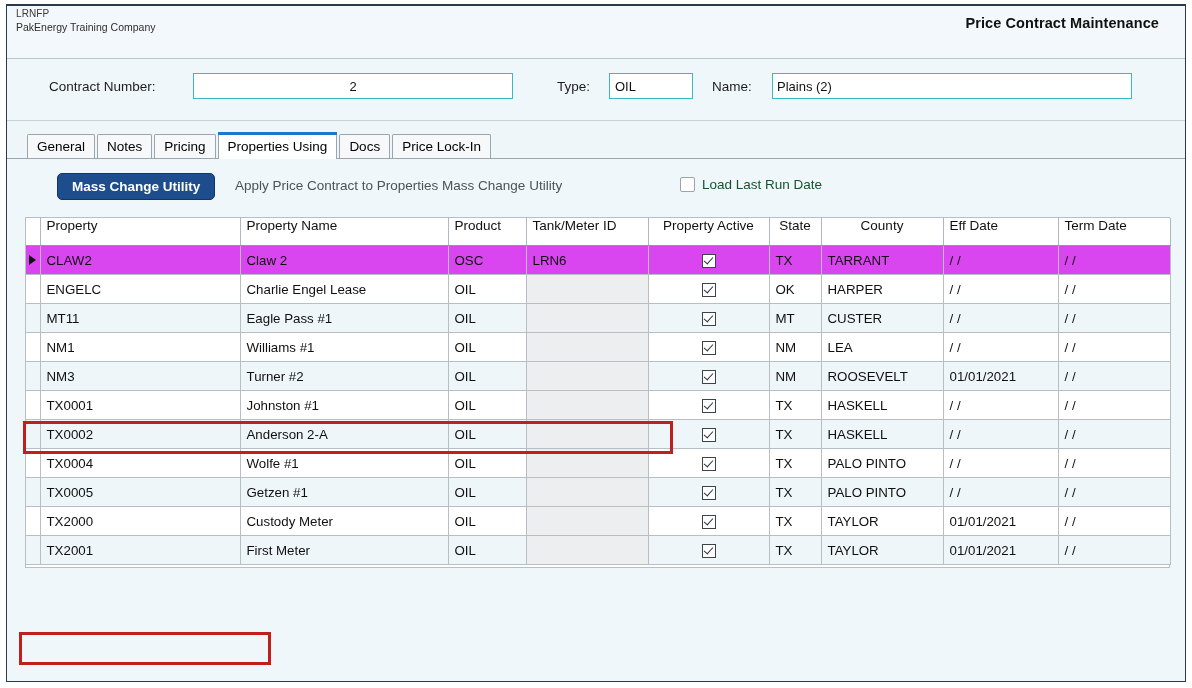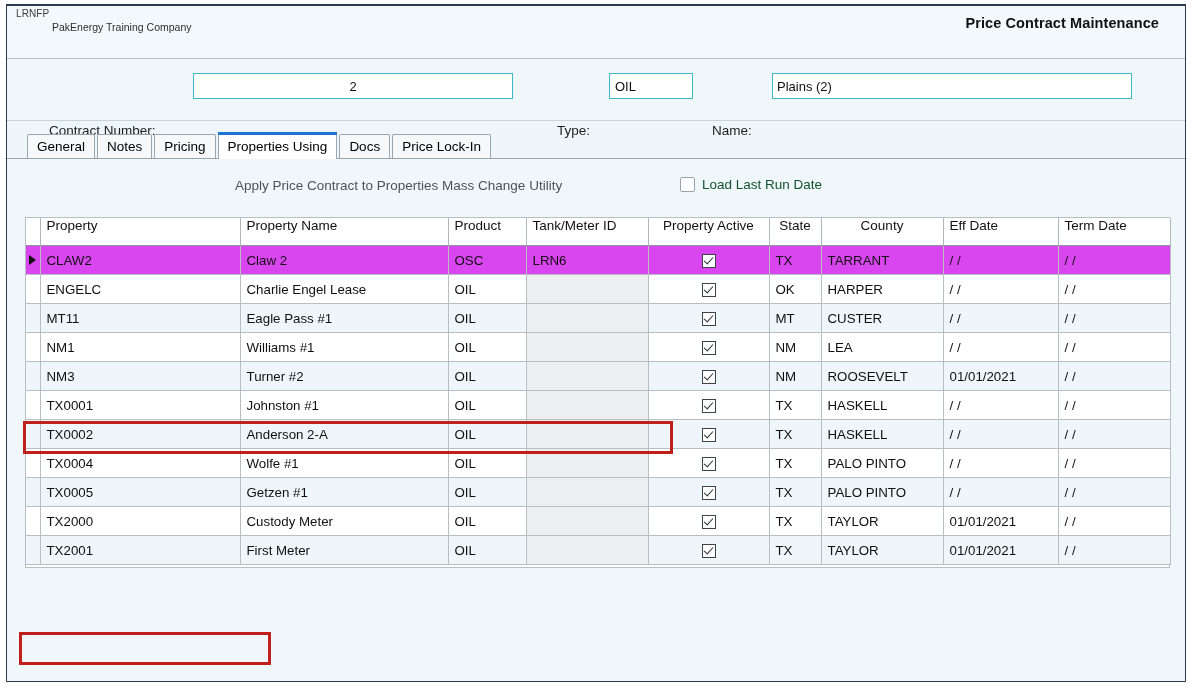"PakEnergy Training Company" .company-name { margin-left: 36px -> none }
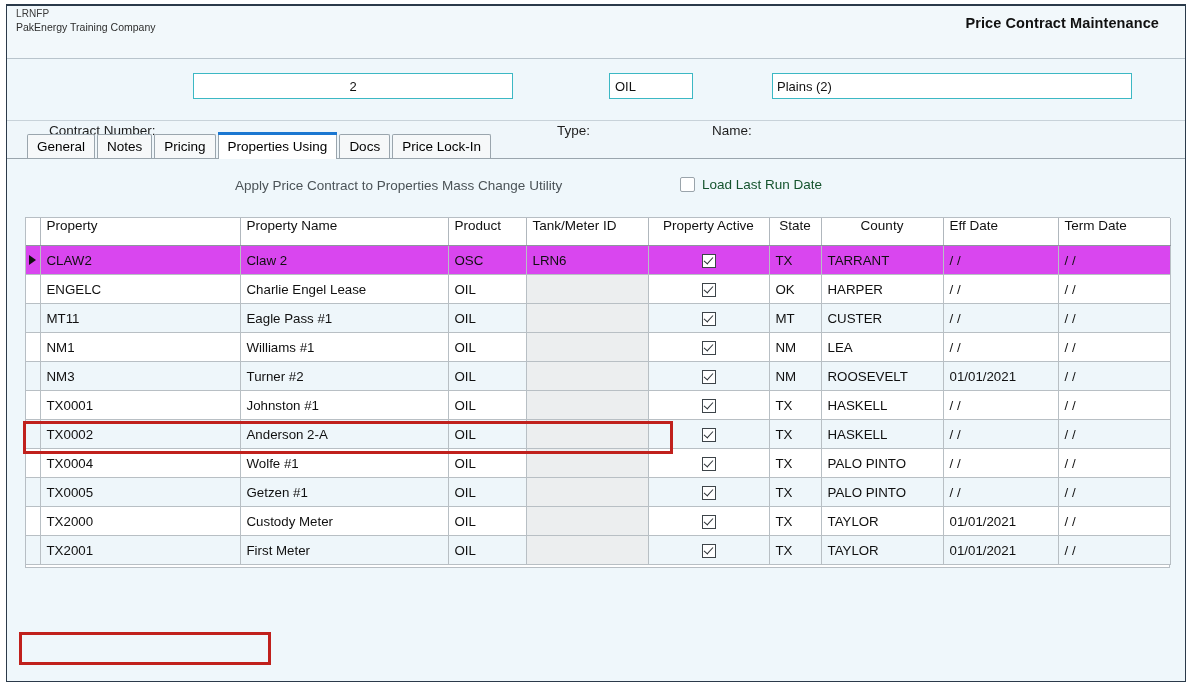"Contract Number:" .hf-label { margin-top: 44px -> none }
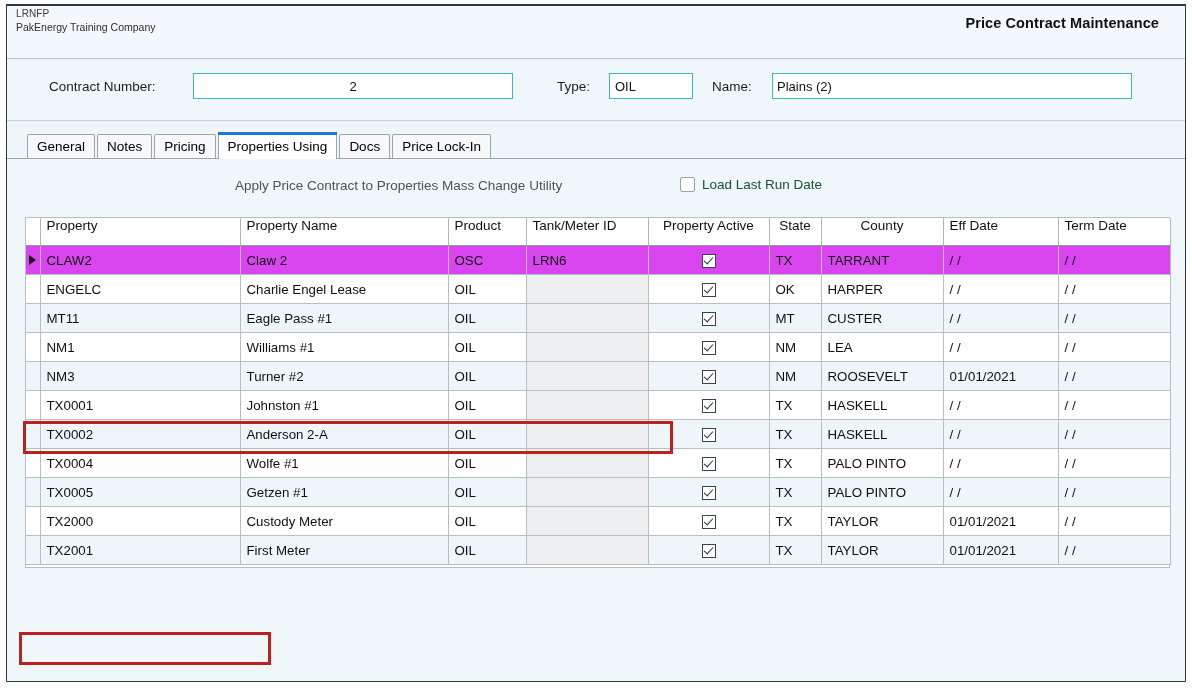"Mass Change Utility" div.mc-button { html: none -> <div>Mass Change Utility</div> }
